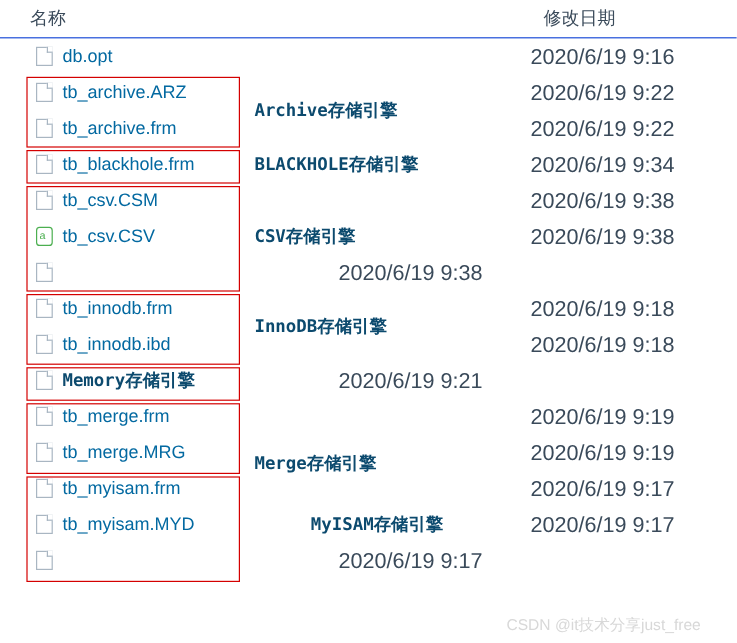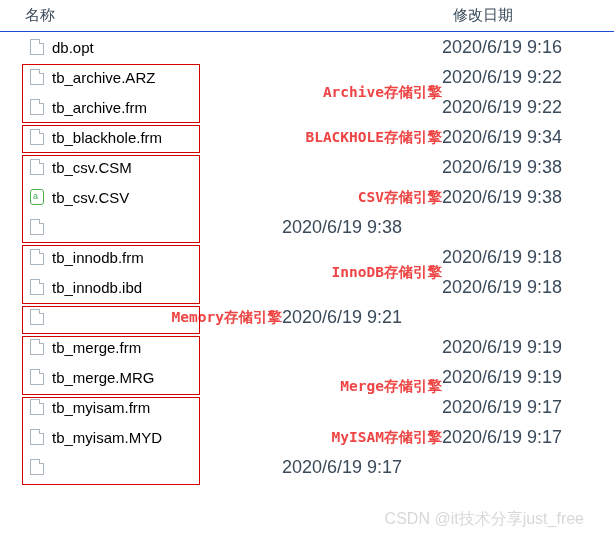"db.opt" .fname { color: #000000 -> #0369a1 }
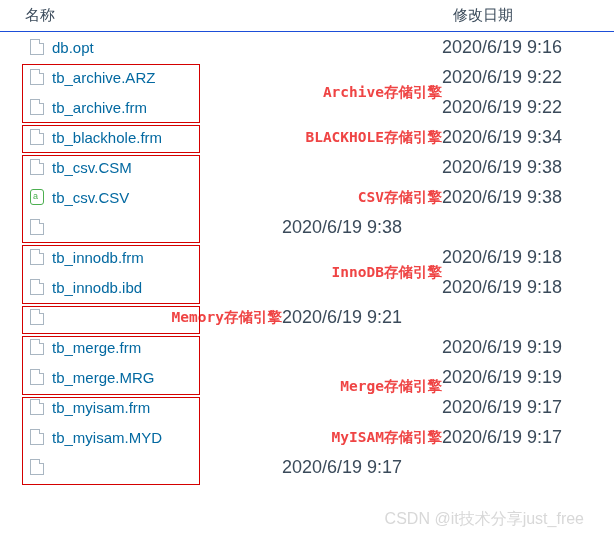"Archive存储引擎" .anno { color: #ef4444 -> #0c4a6e; text-align: right -> none }
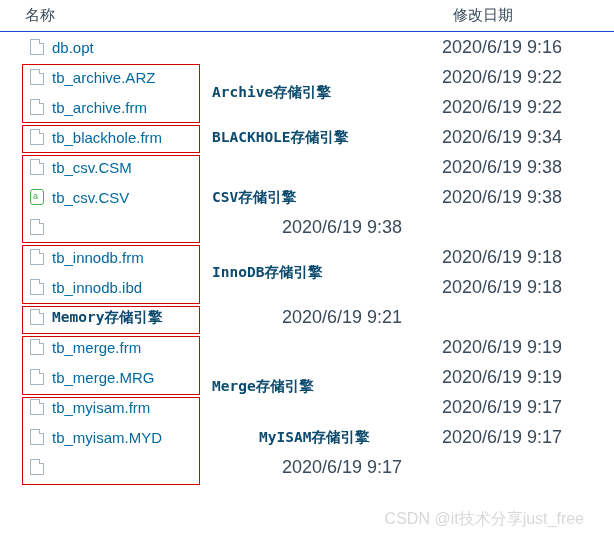"CSDN @it技术分享just_free" .watermark { font-size: 16px -> 13px }
